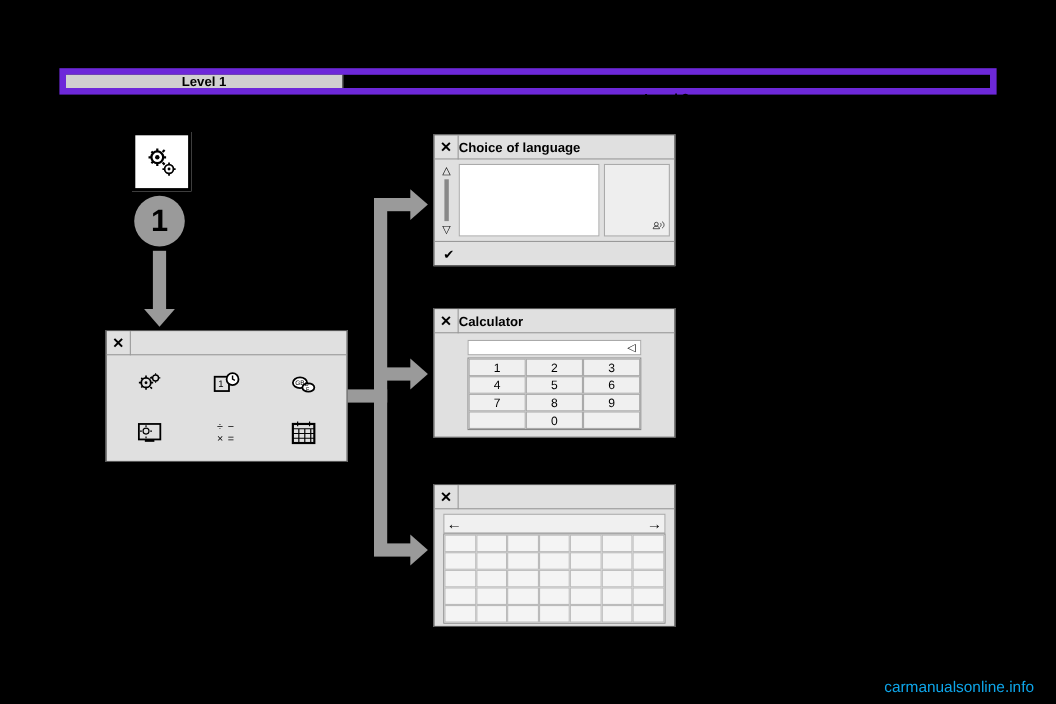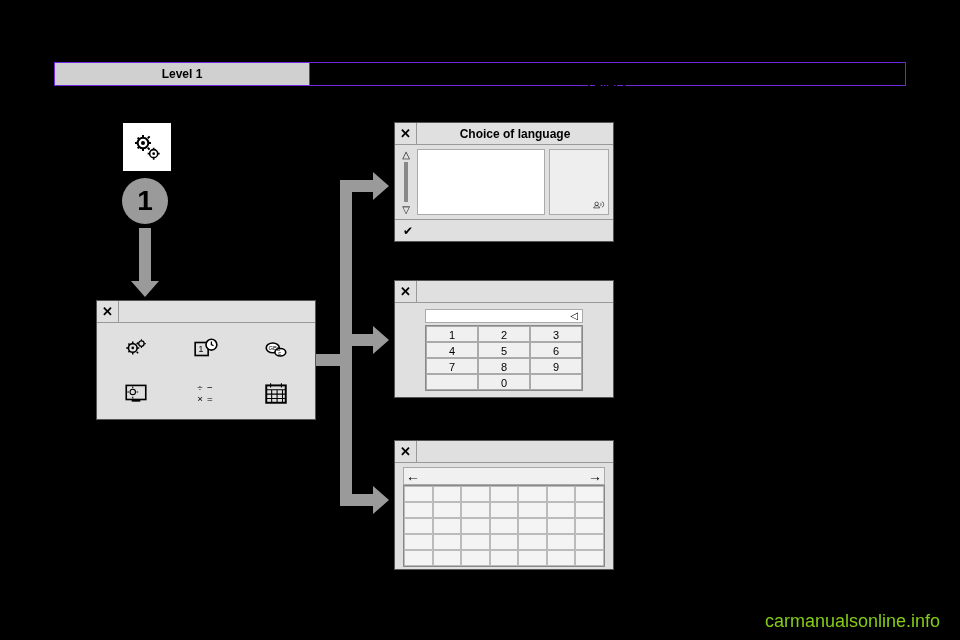"Level 1" .header-bar { border: 1px solid #6d28d9 -> 6px solid #6d28d9 }
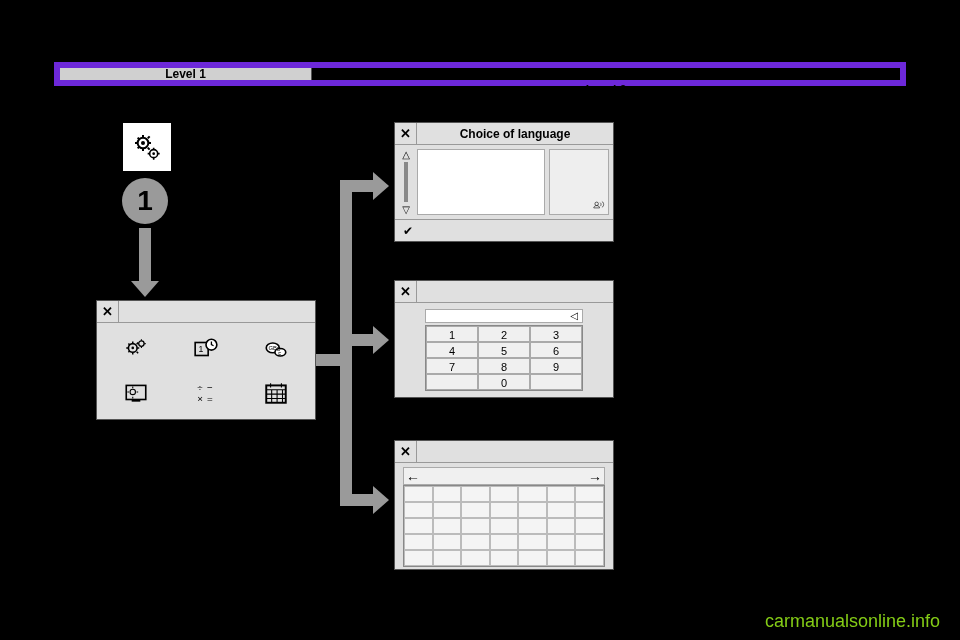"Choice of language" .panel-title { text-align: center -> left }
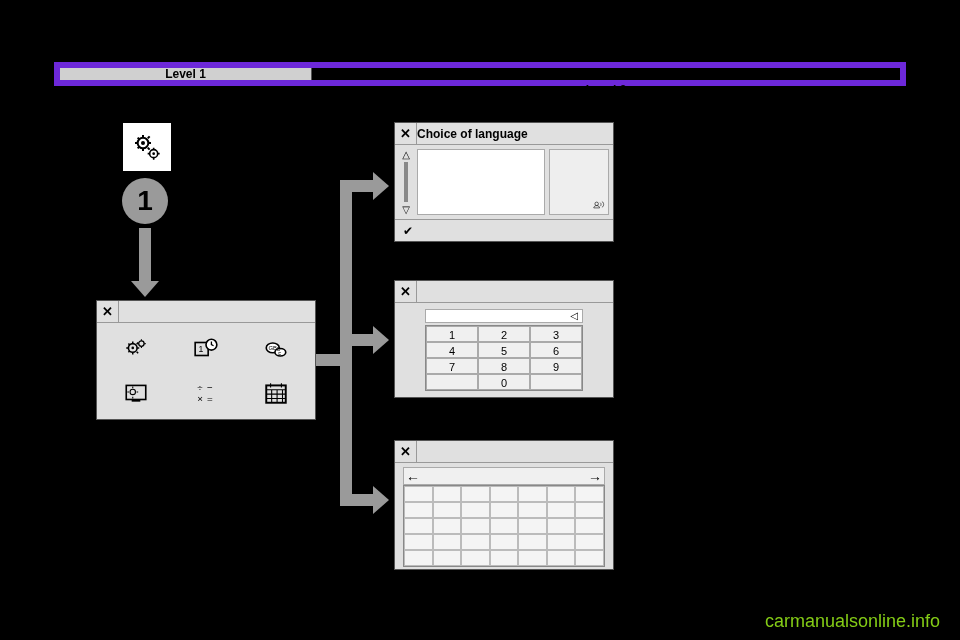"Calculator" div.panel-title { html: none -> <div>Calculator</div> }
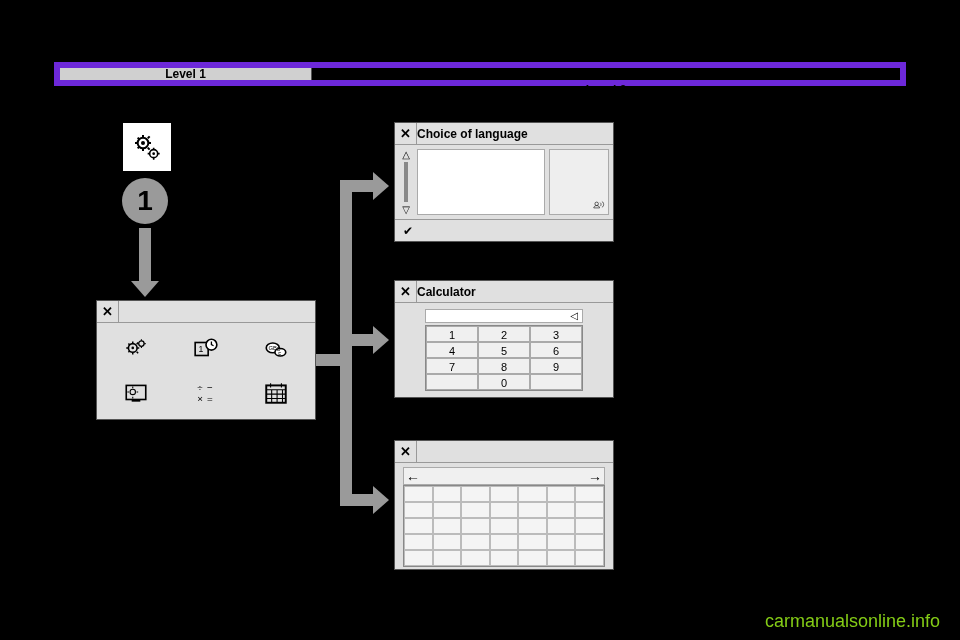"carmanualsonline.info" .watermark { color: #84cc16 -> #0ea5e9; font-size: 18px -> 14px }
